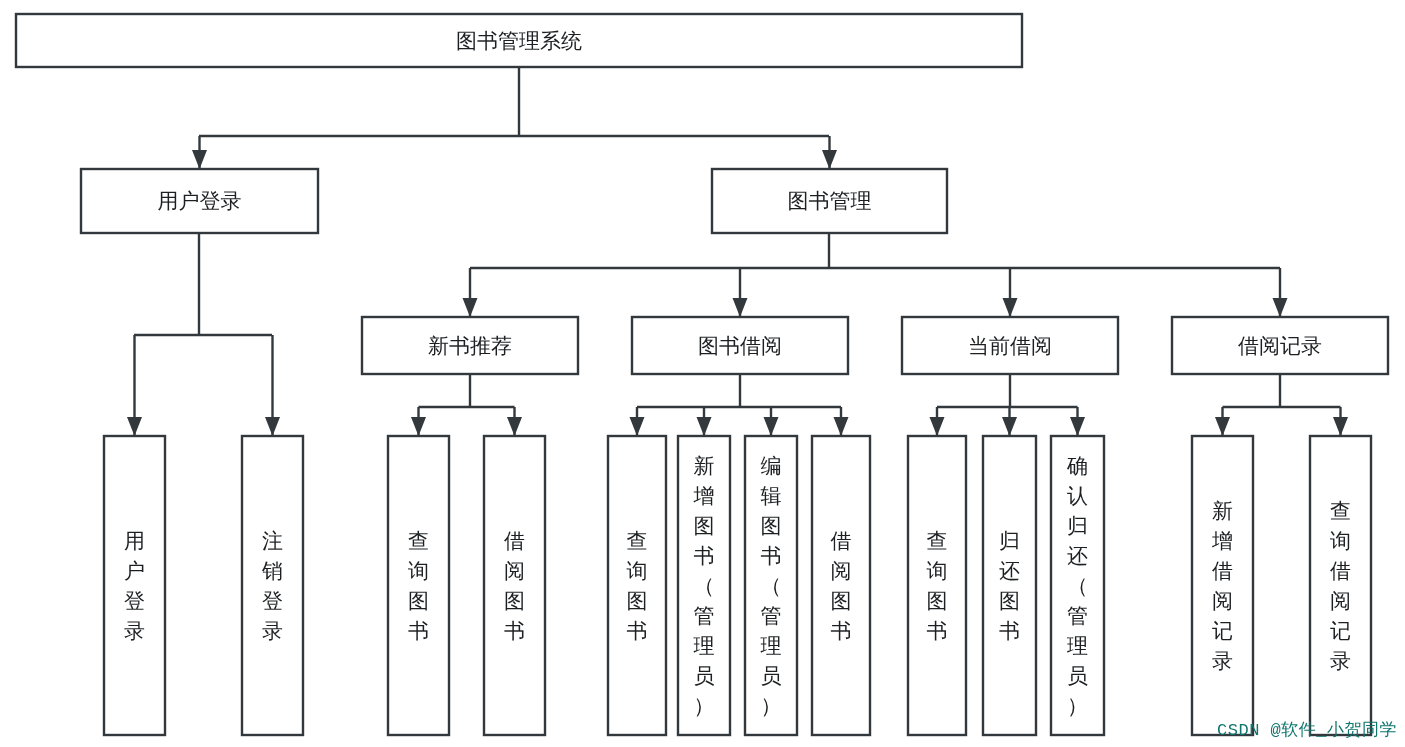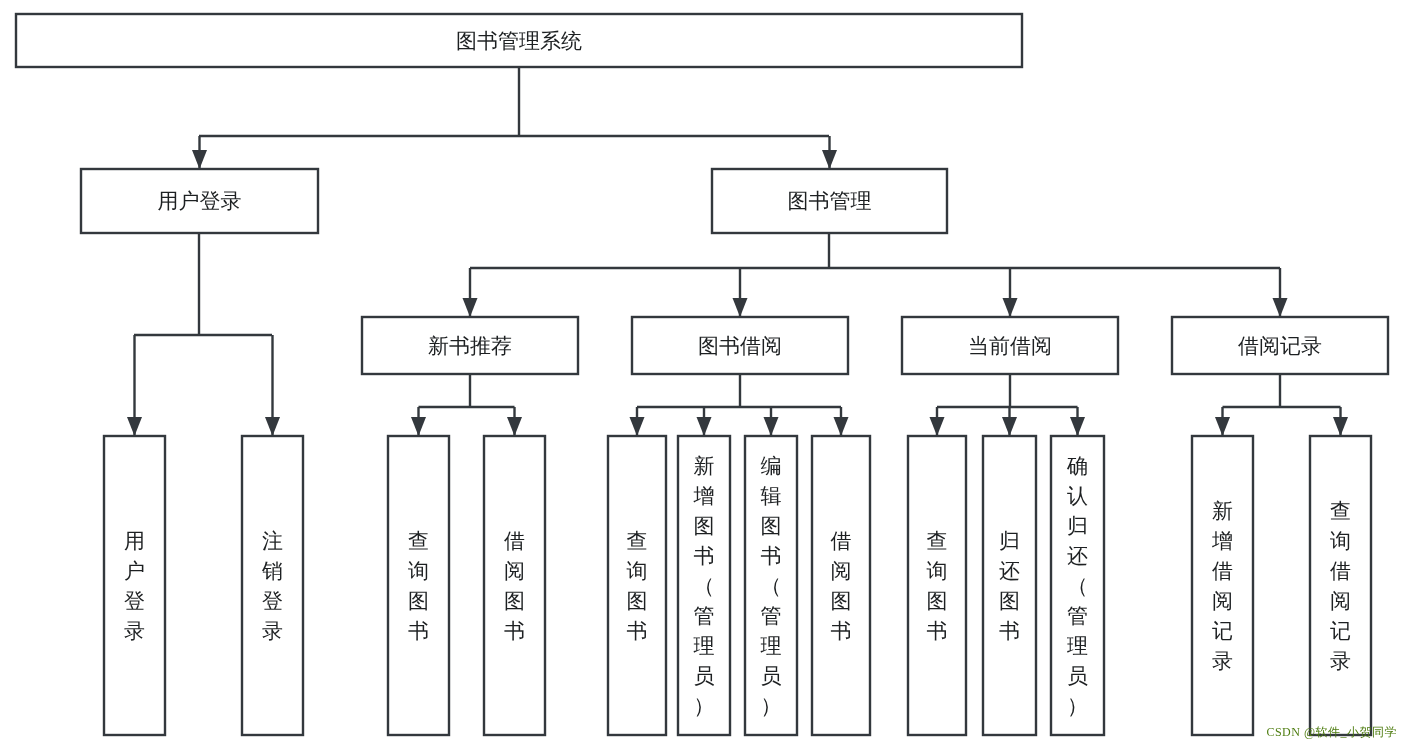"CSDN @软件_小贺同学" .watermark { color: #4d7c0f -> #0f766e; font-family: Liberation Serif, serif -> Liberation Mono, monospace; font-size: 12px -> 17px }
